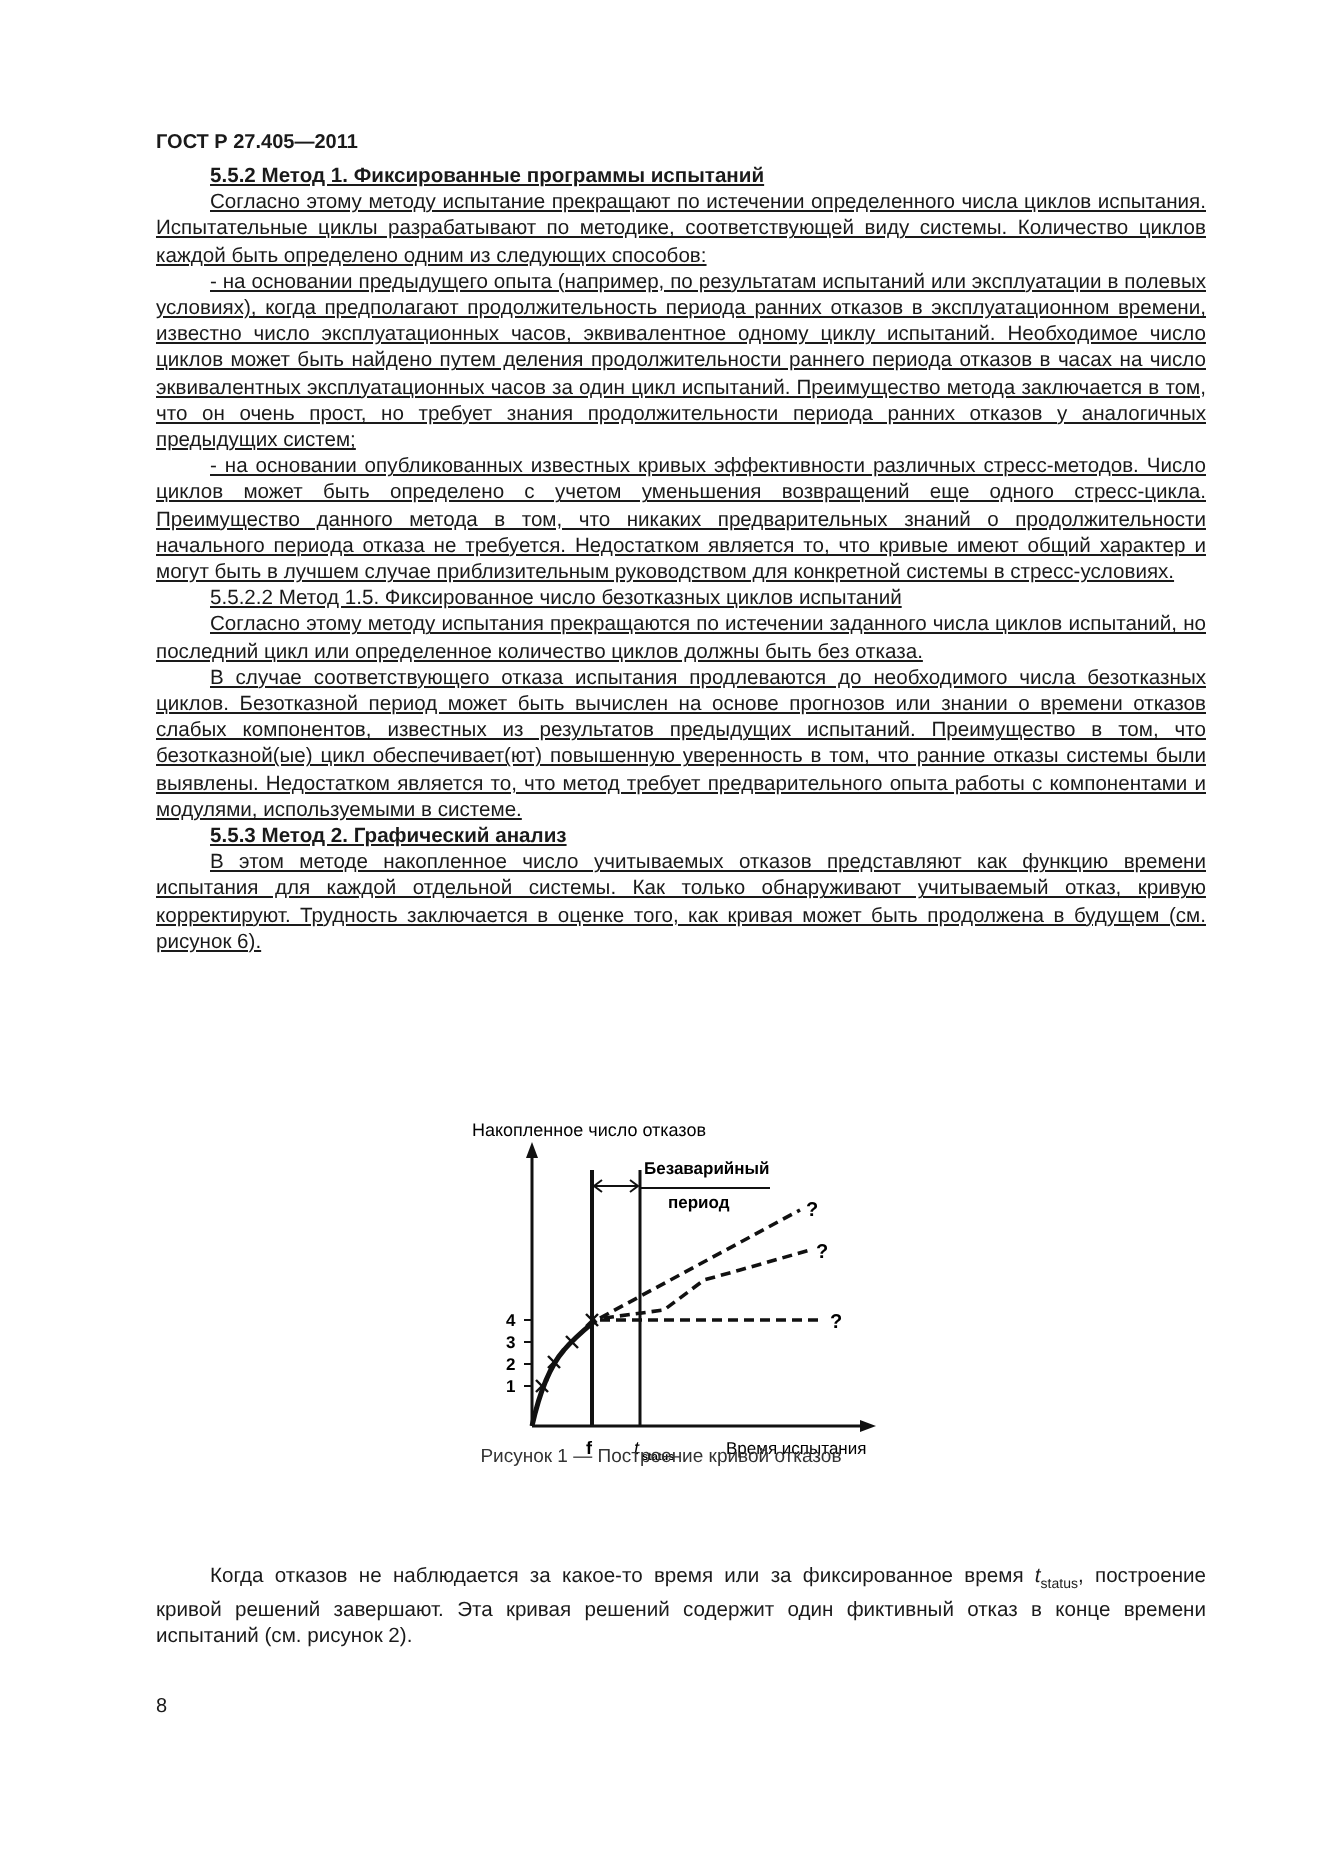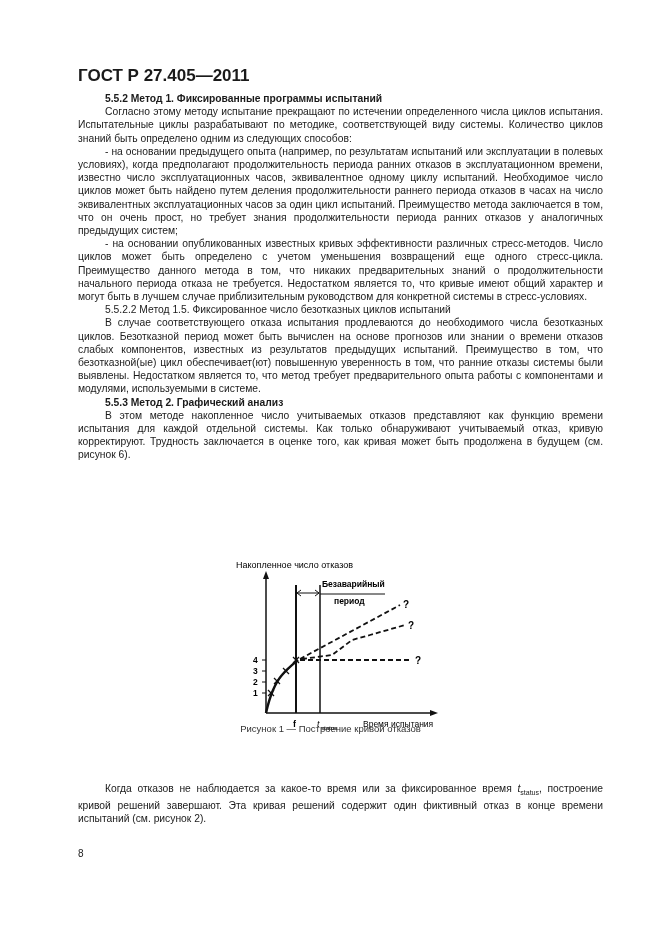"ГОСТ Р 27.405—2011" .header { font-size: 17px -> 10px }
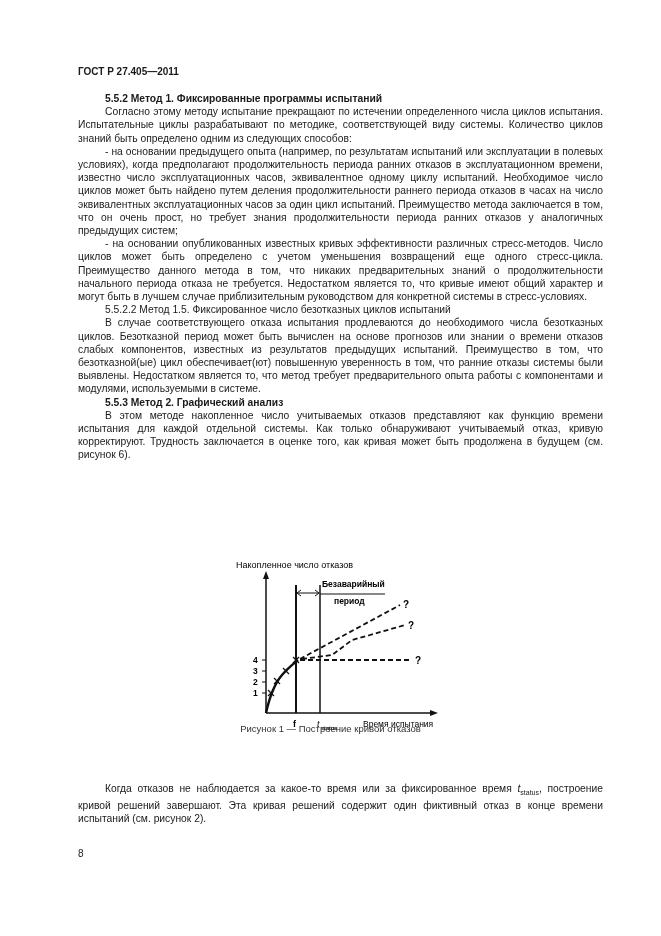"5.5.2 Метод 1. Фиксированные программы" .content { text-decoration: none -> underline; top: 92px -> 82px }
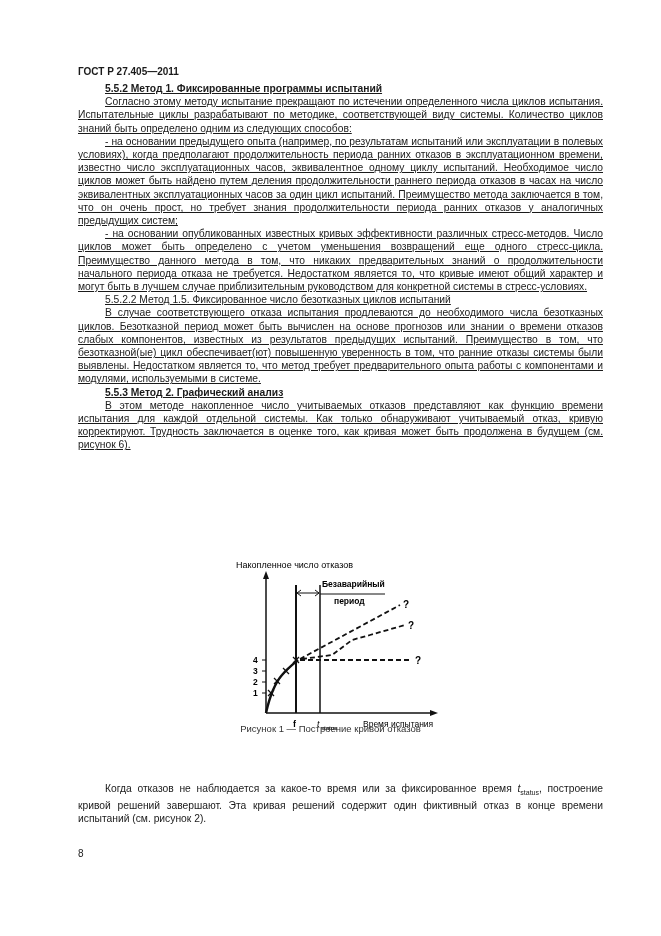"Согласно этому методу испытание" p { text: знаний -> каждой }
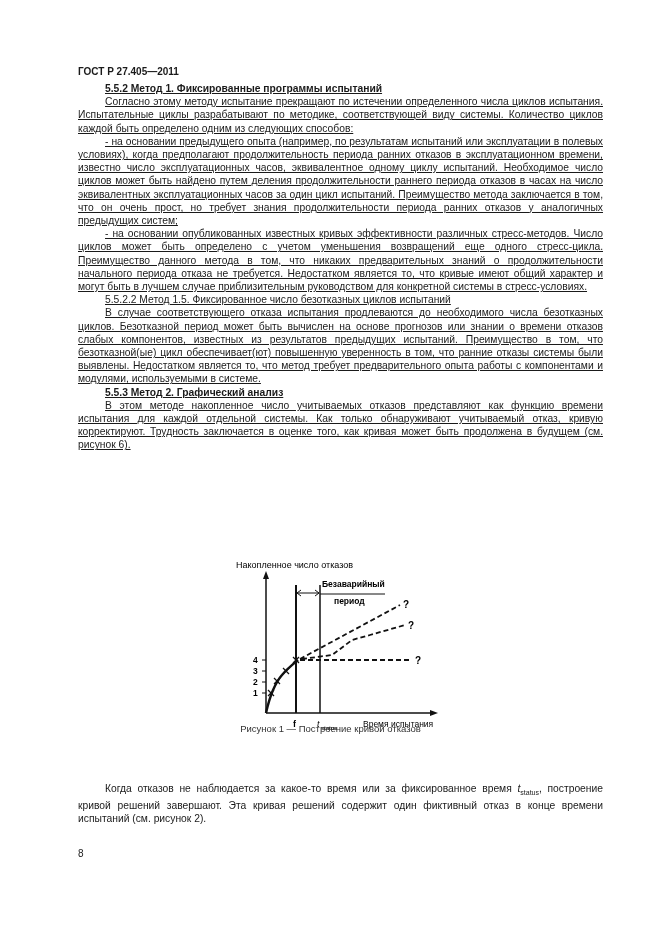"Согласно этому методу испытания" p { html: none -> <p>Согласно этому методу испытания прекращаются по истечении заданного числа циклов испытаний, но последний цикл или определенное количество циклов должны быть без отказа.</p> }
